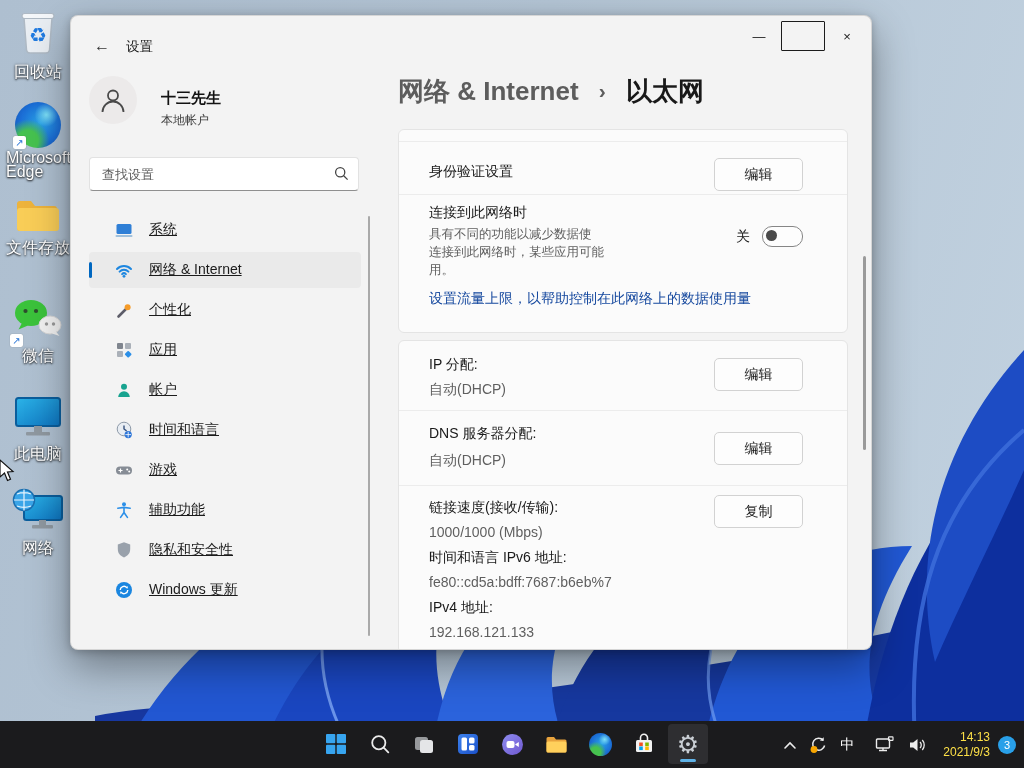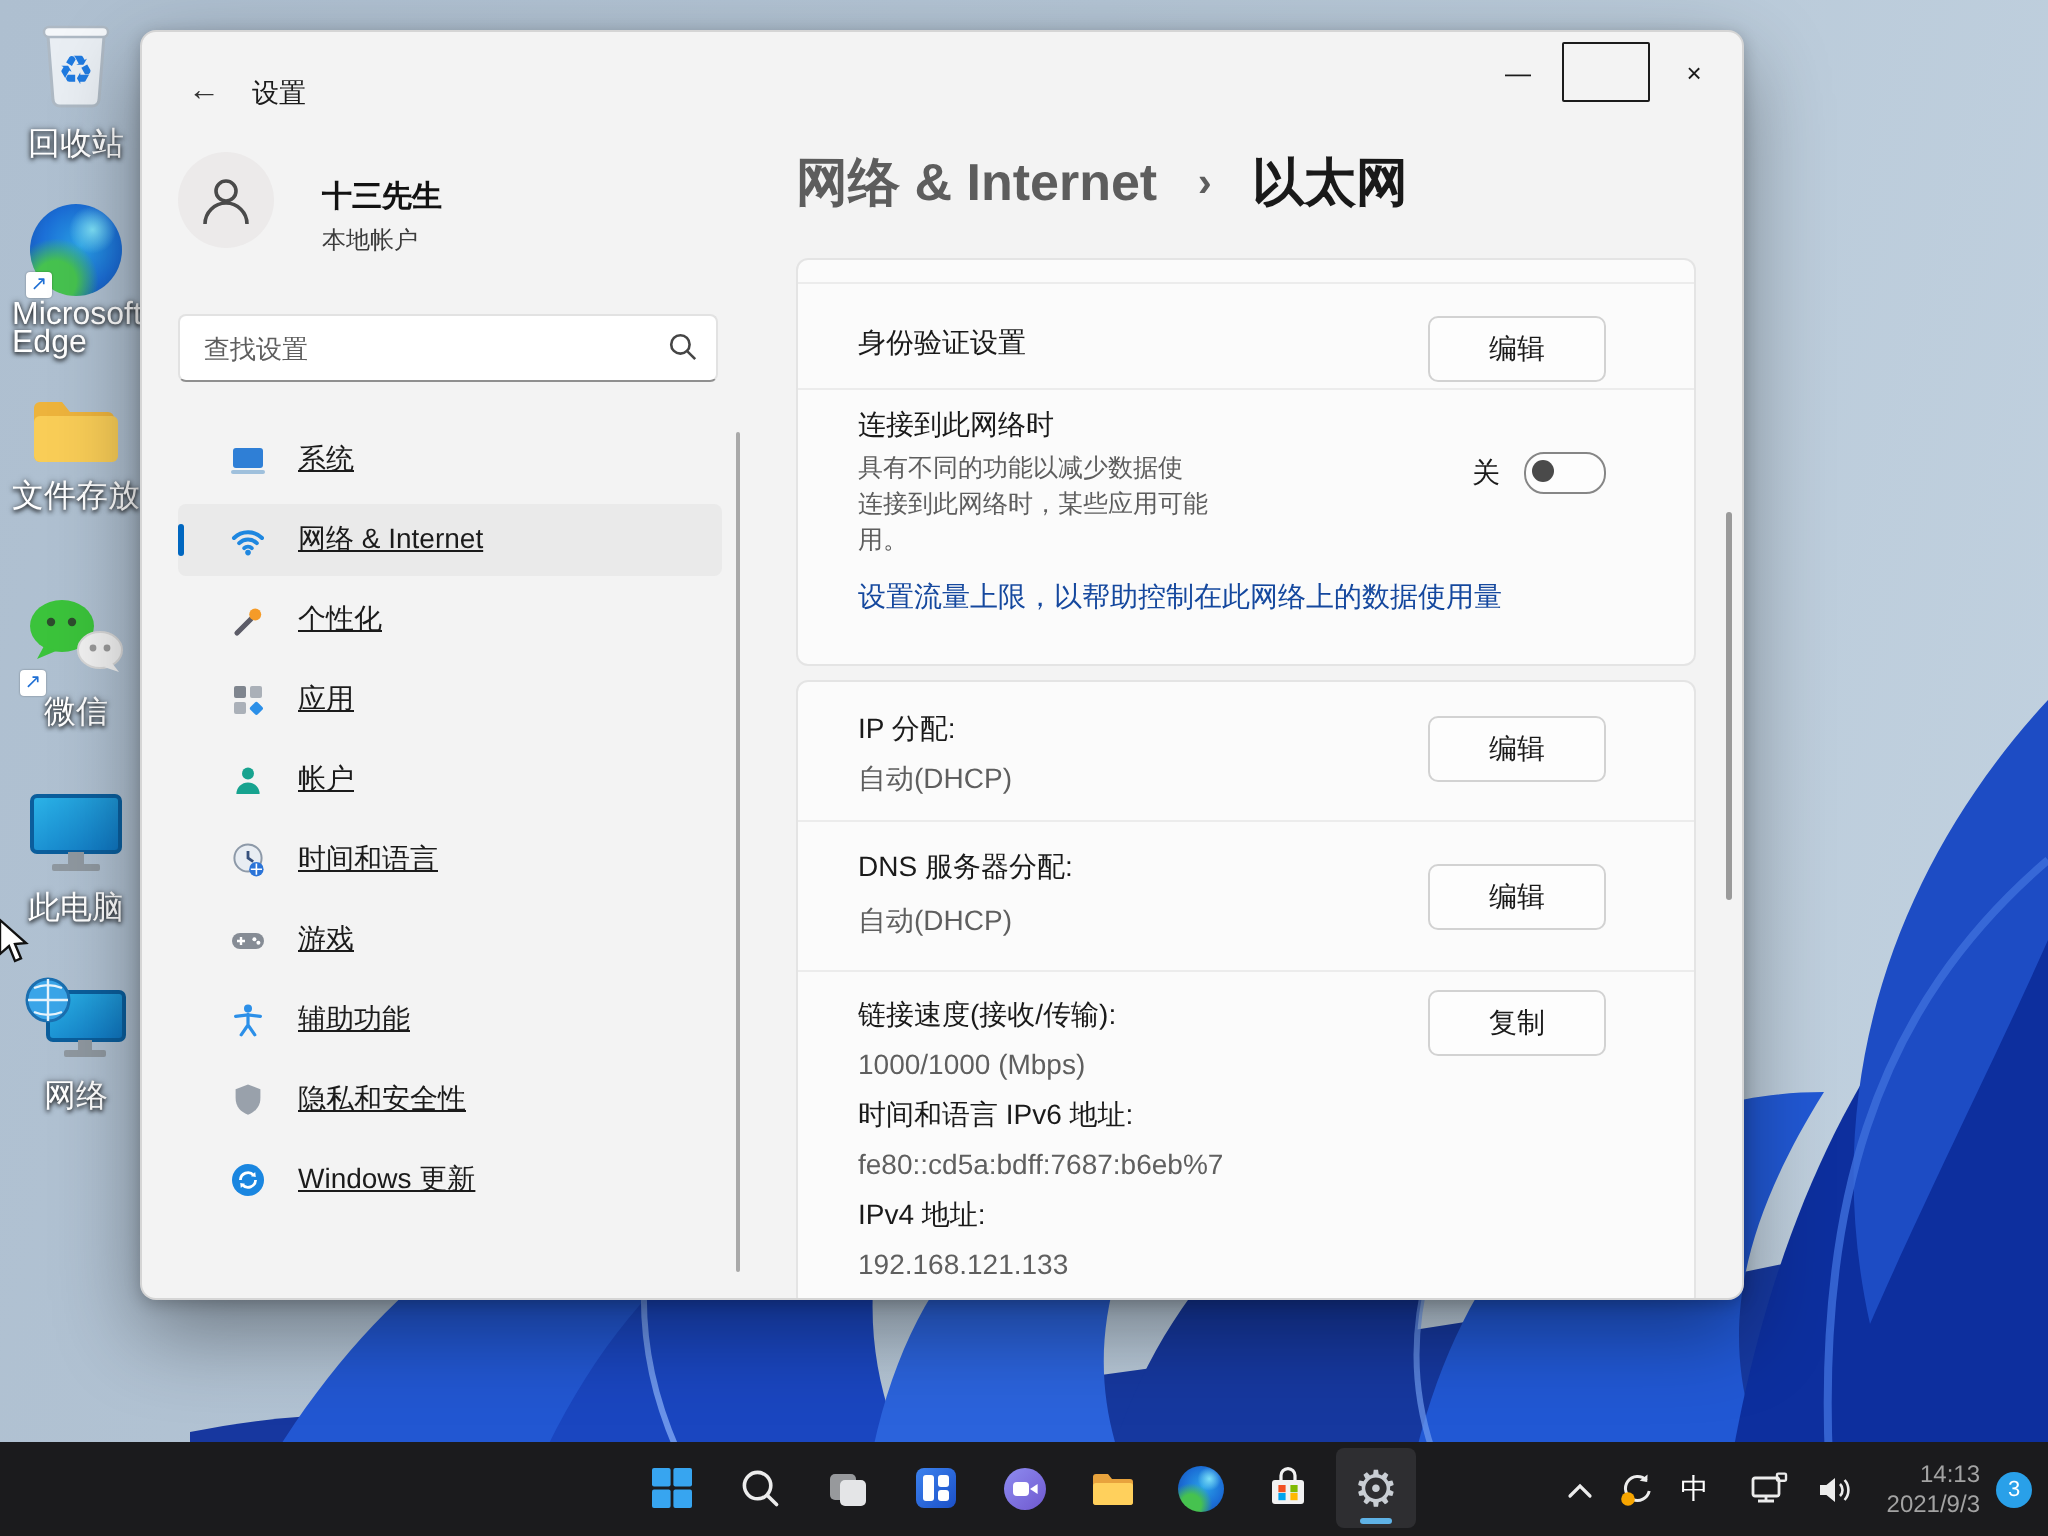"14:13" .clock { color: #a3a3a3 -> #fde047 }
